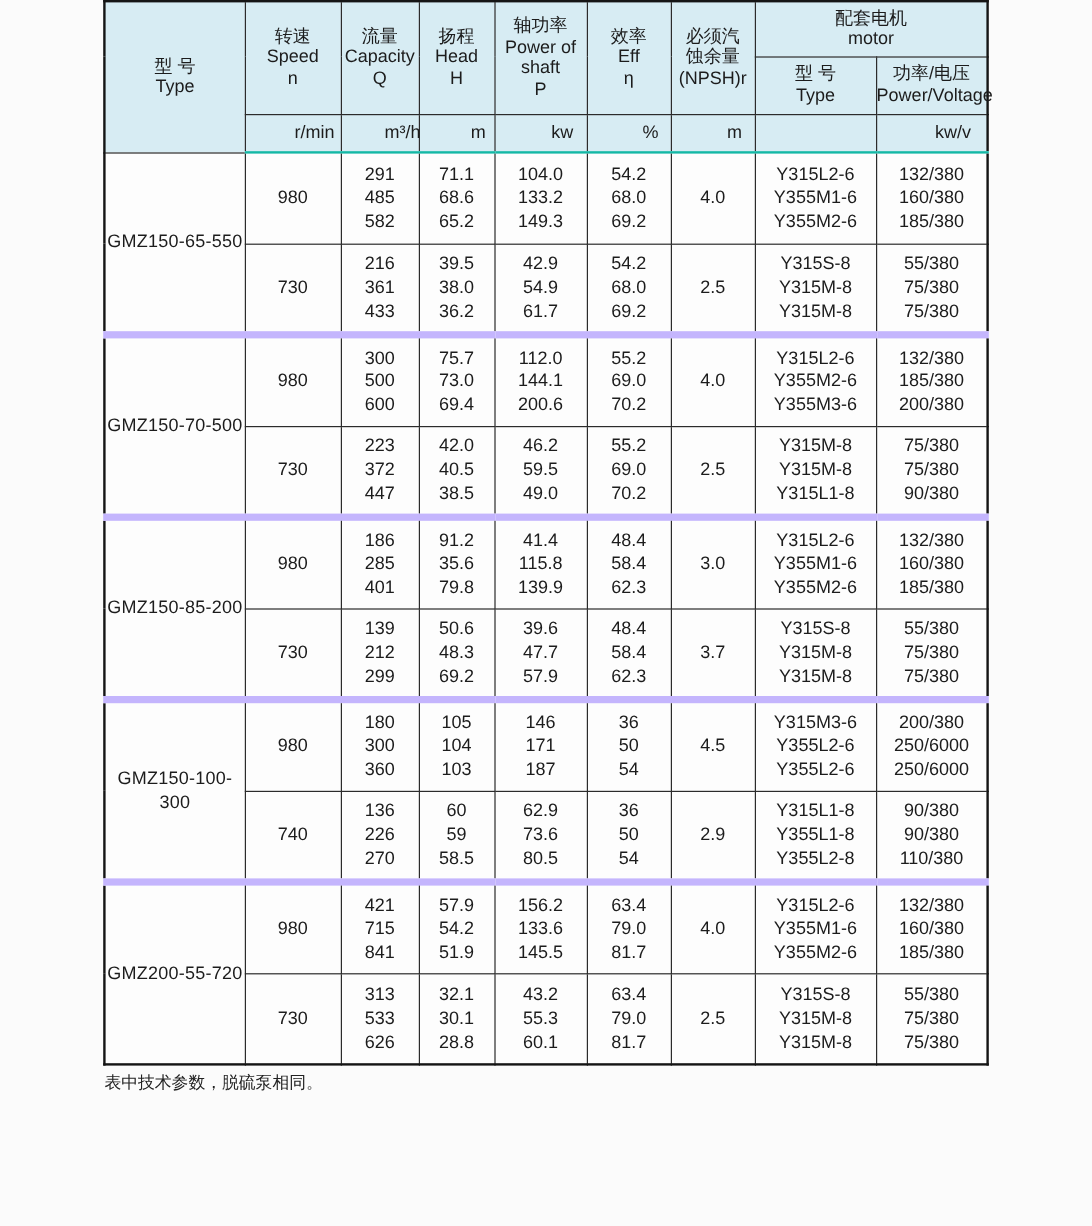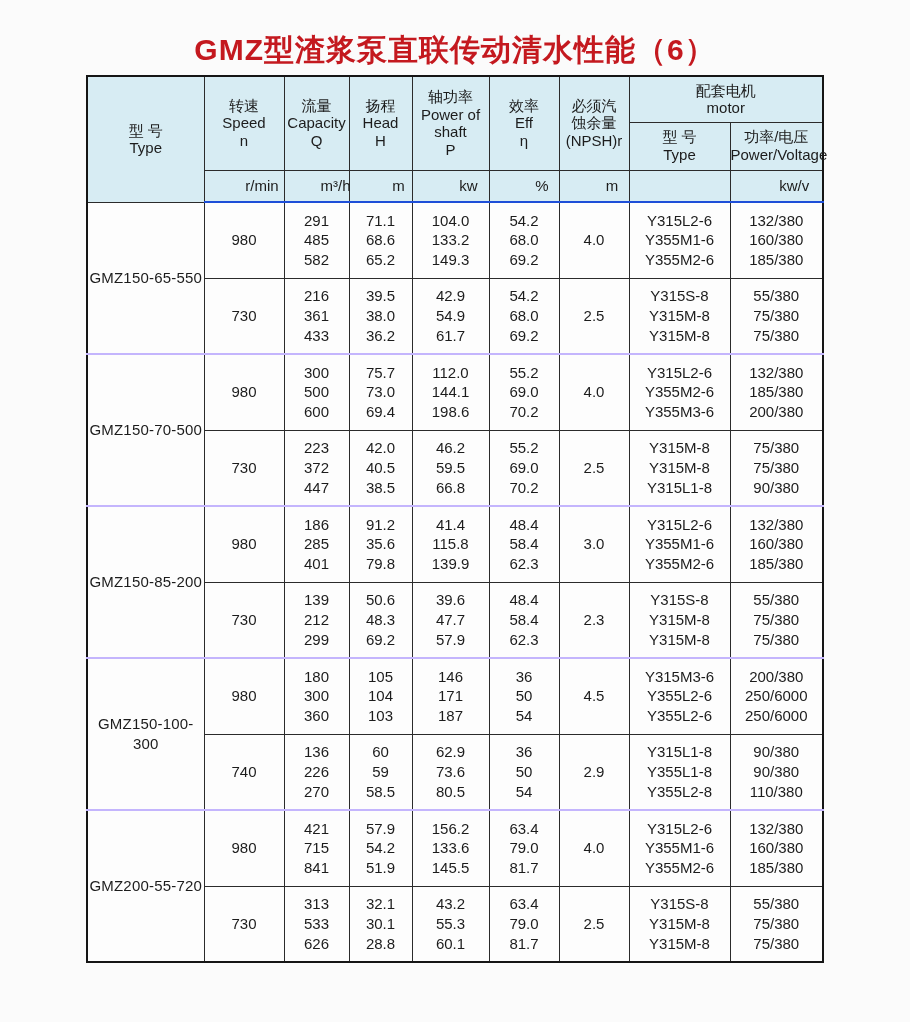"GMZ型渣浆泵直联传动清水性能（6）" div.title { html: <div>GMZ型渣浆泵直联传动清水性能（6）</div> -> none }
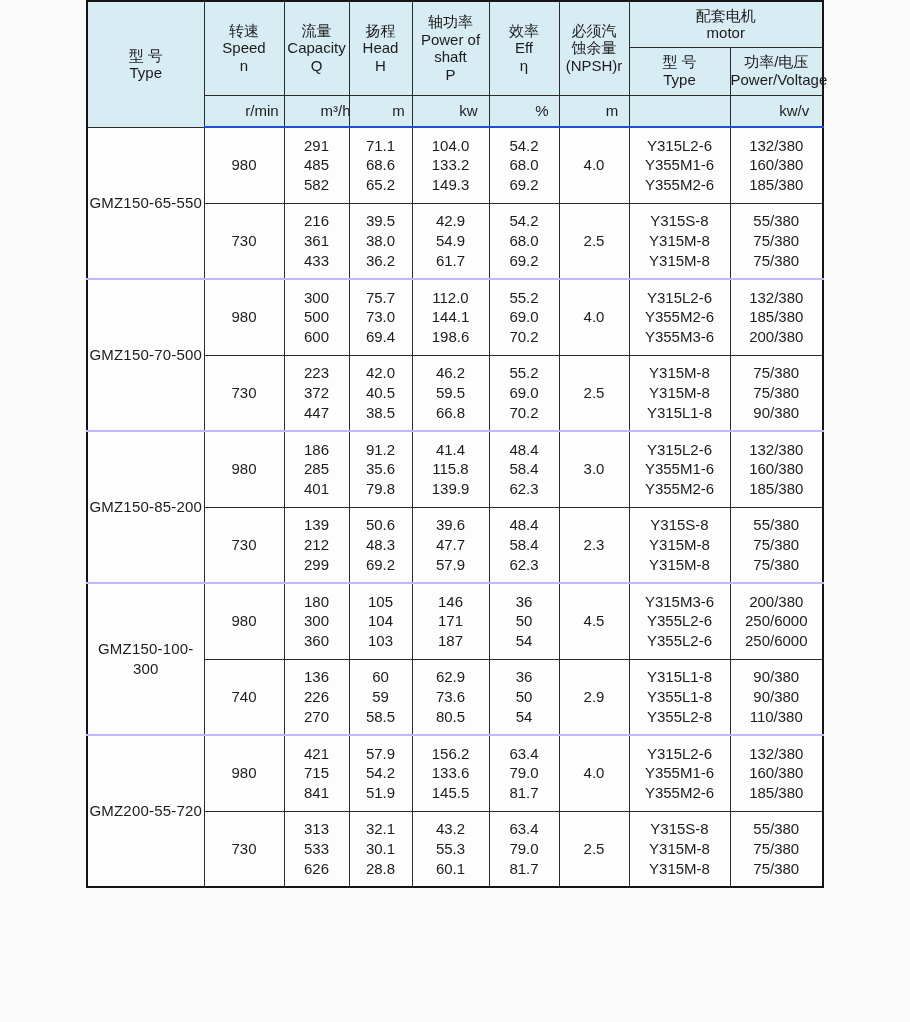"r/min" tr.unitsrow td { border-bottom: 2px solid #1d4ed8 -> 2px solid #14b8a6 }
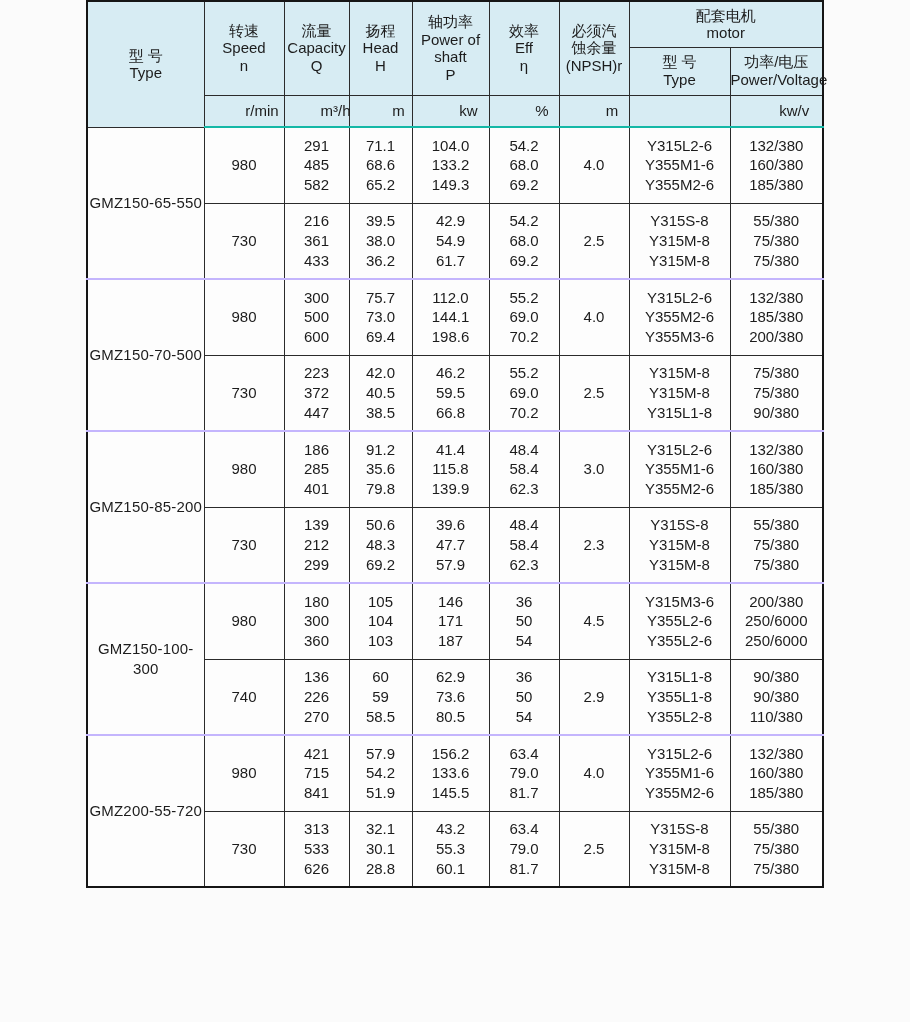"300" tr.block-start td { border-top: 2px solid #c4b5fd -> 6px solid #c4b5fd }
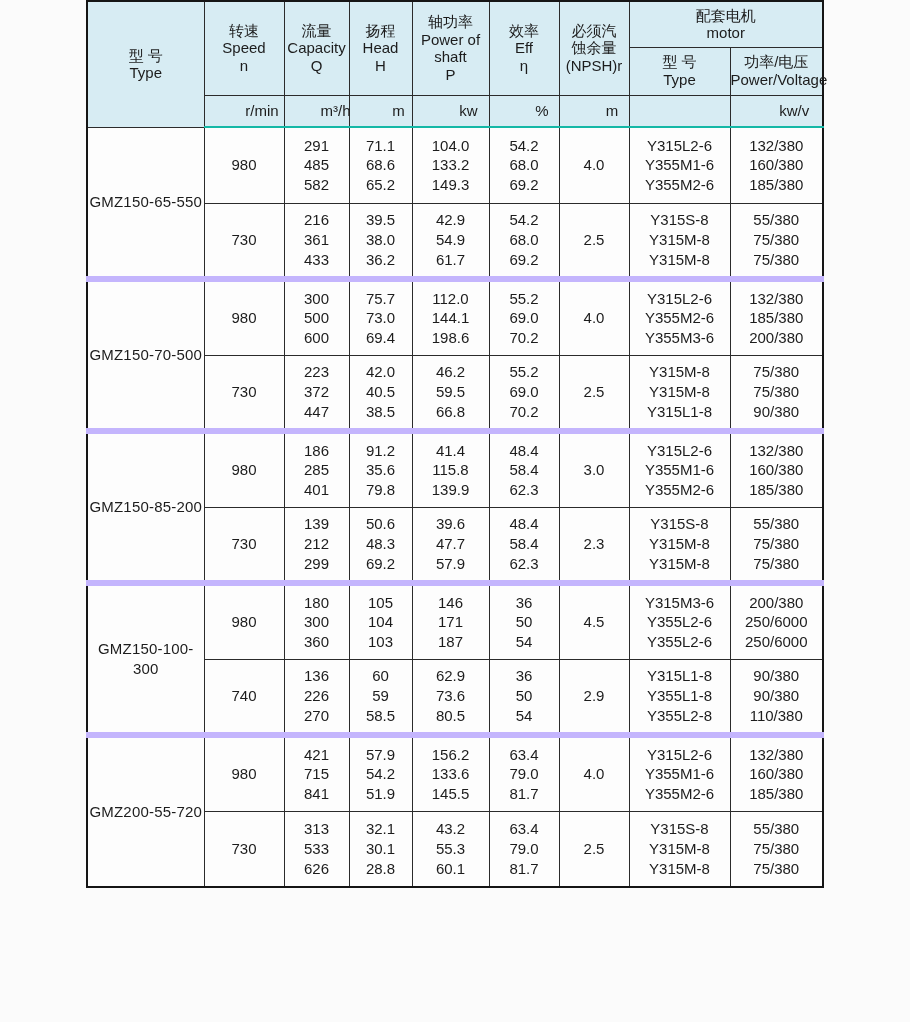"112.0" td { text: 198.6 -> 200.6 }
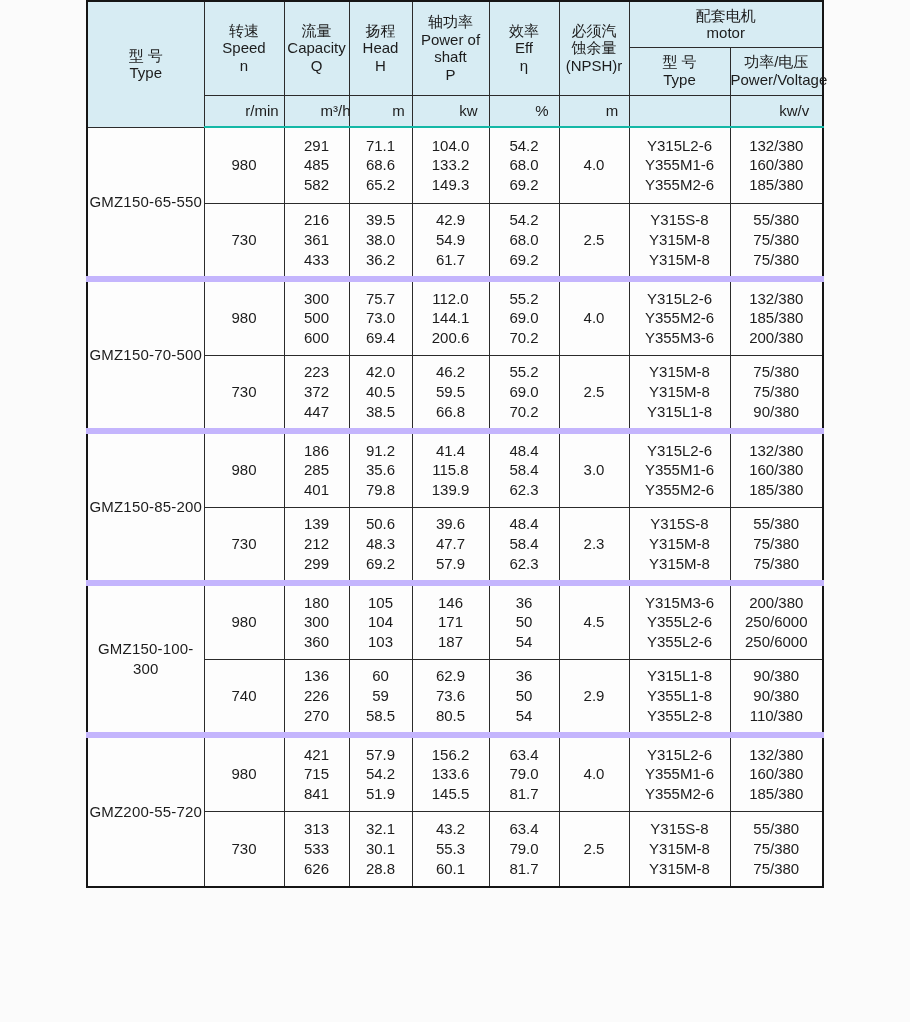"46.2" td { text: 66.8 -> 49.0 }
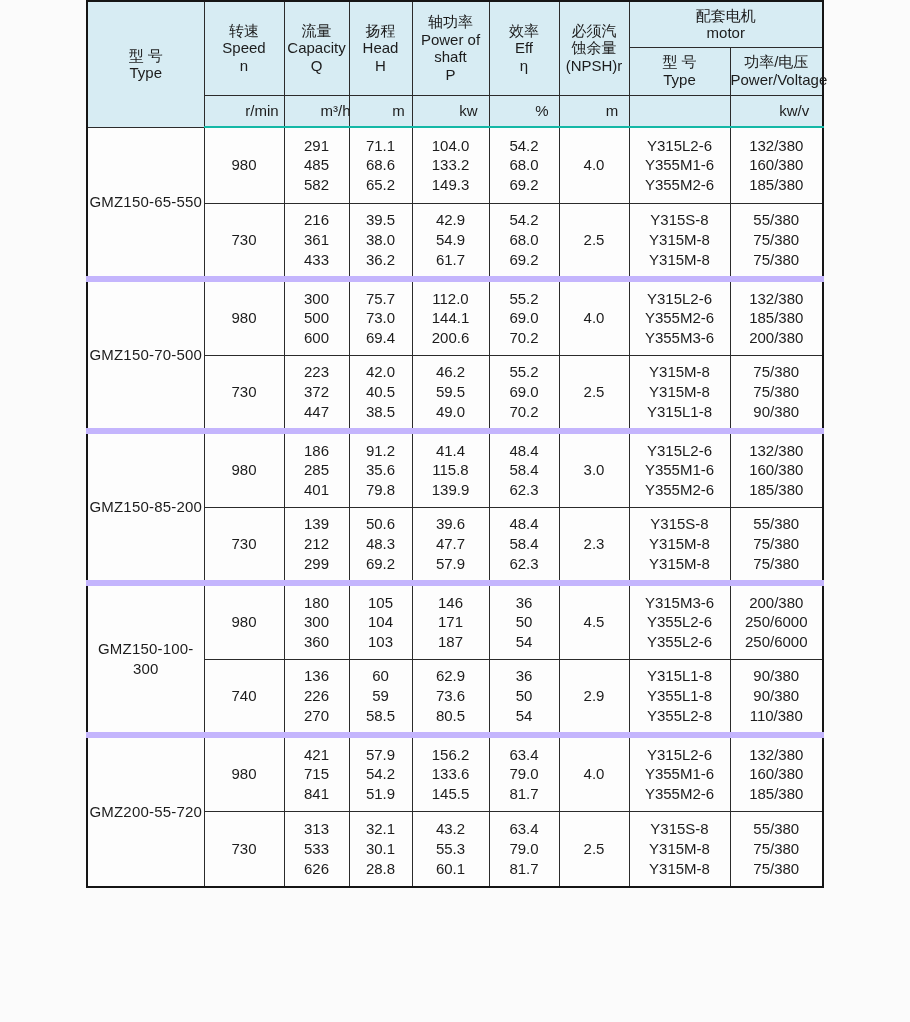"2.3" td { text: 2.3 -> 3.7 }
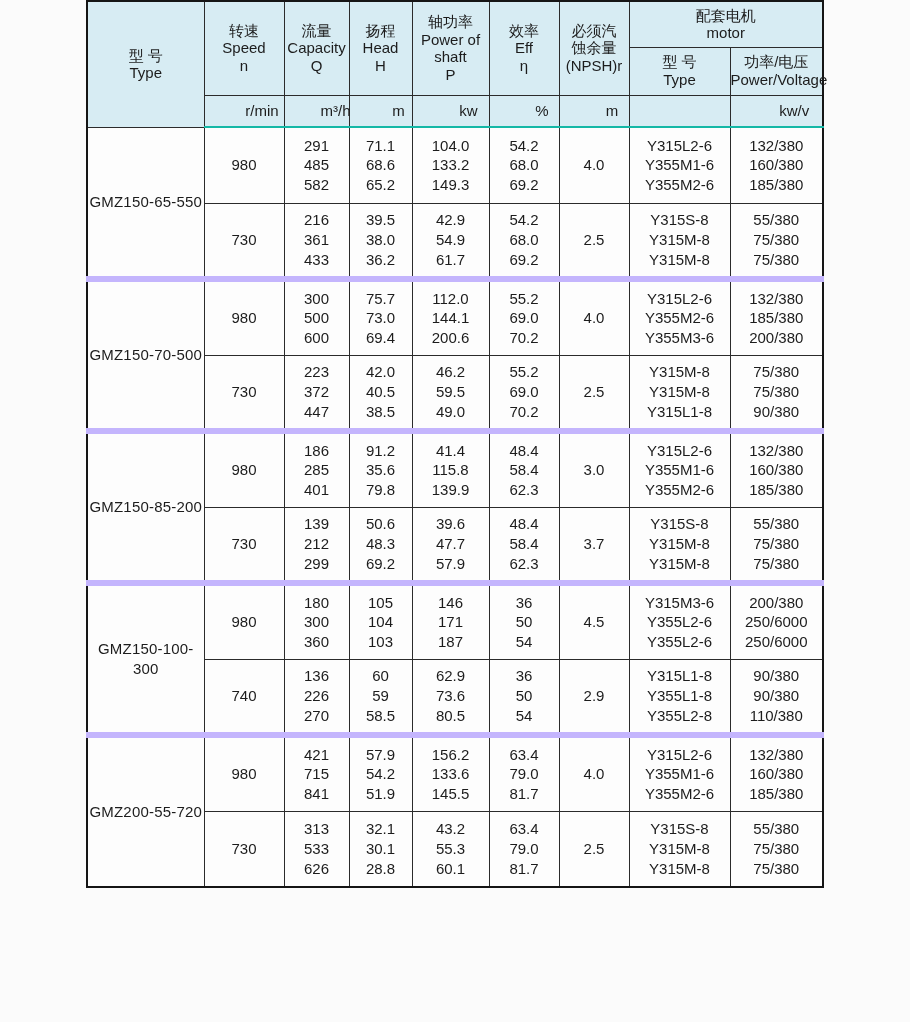"表中技术参数，脱硫泵相同。" div.footnote { html: none -> <div>表中技术参数，脱硫泵相同。</div> }
